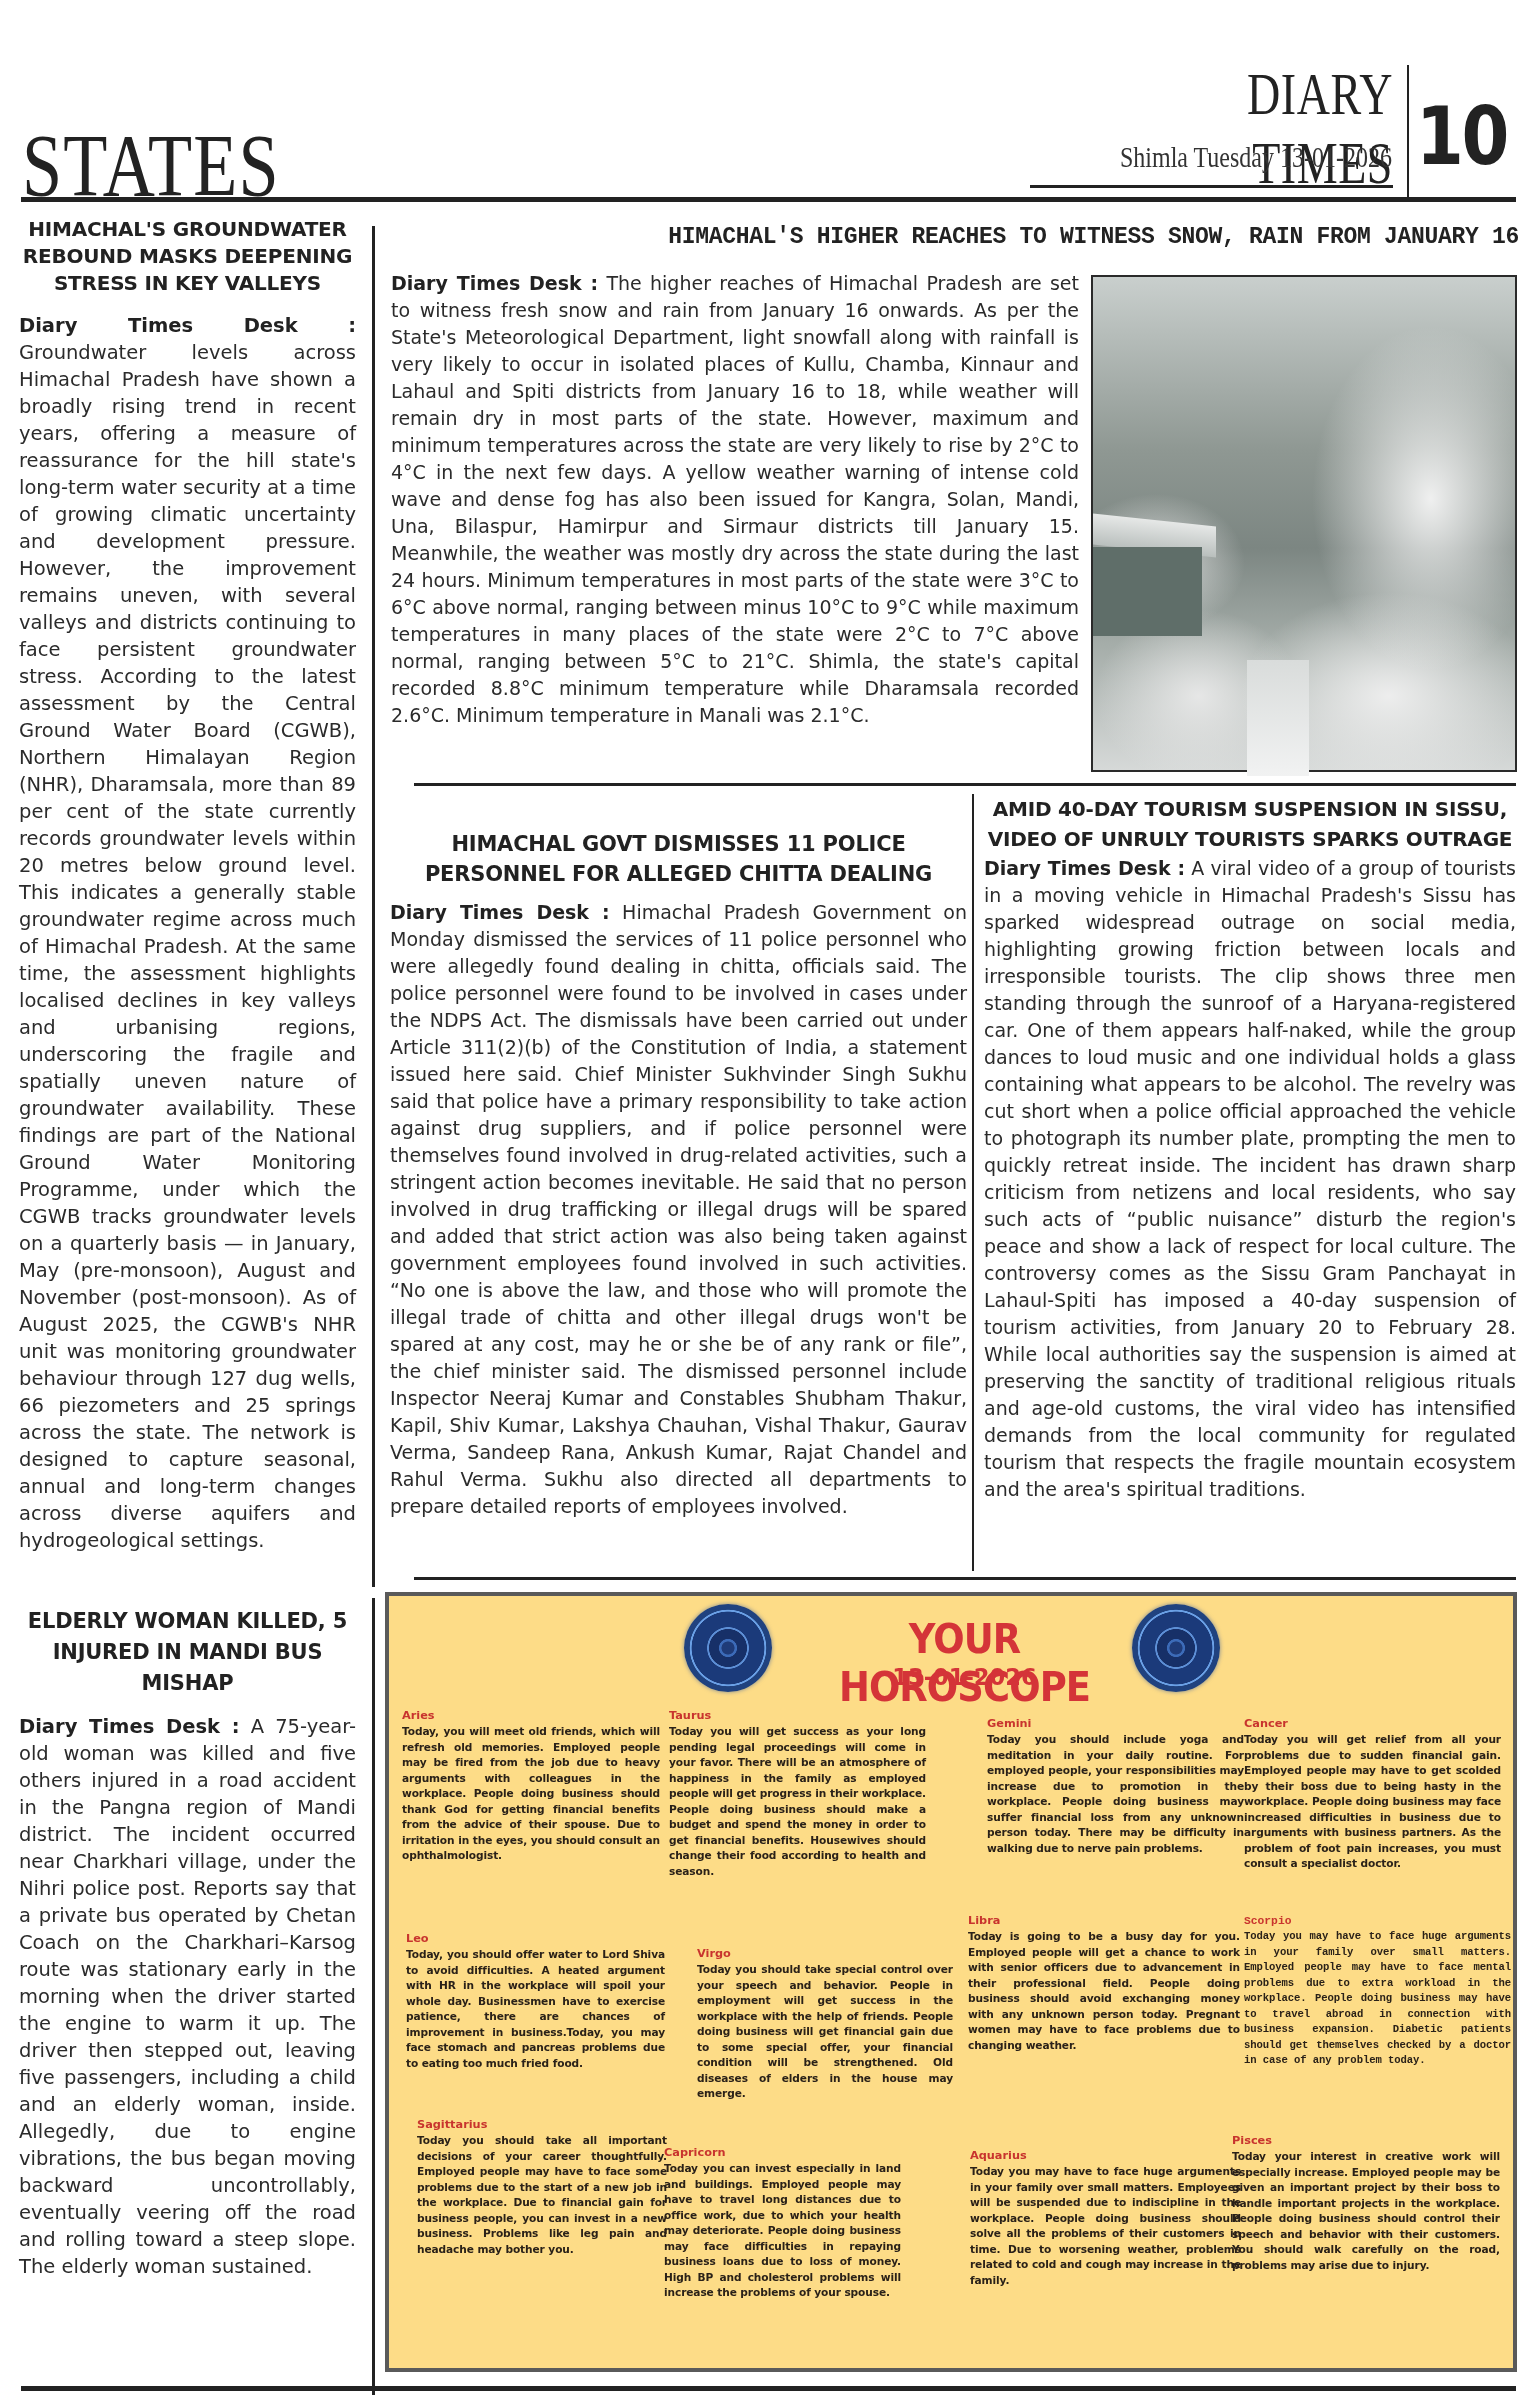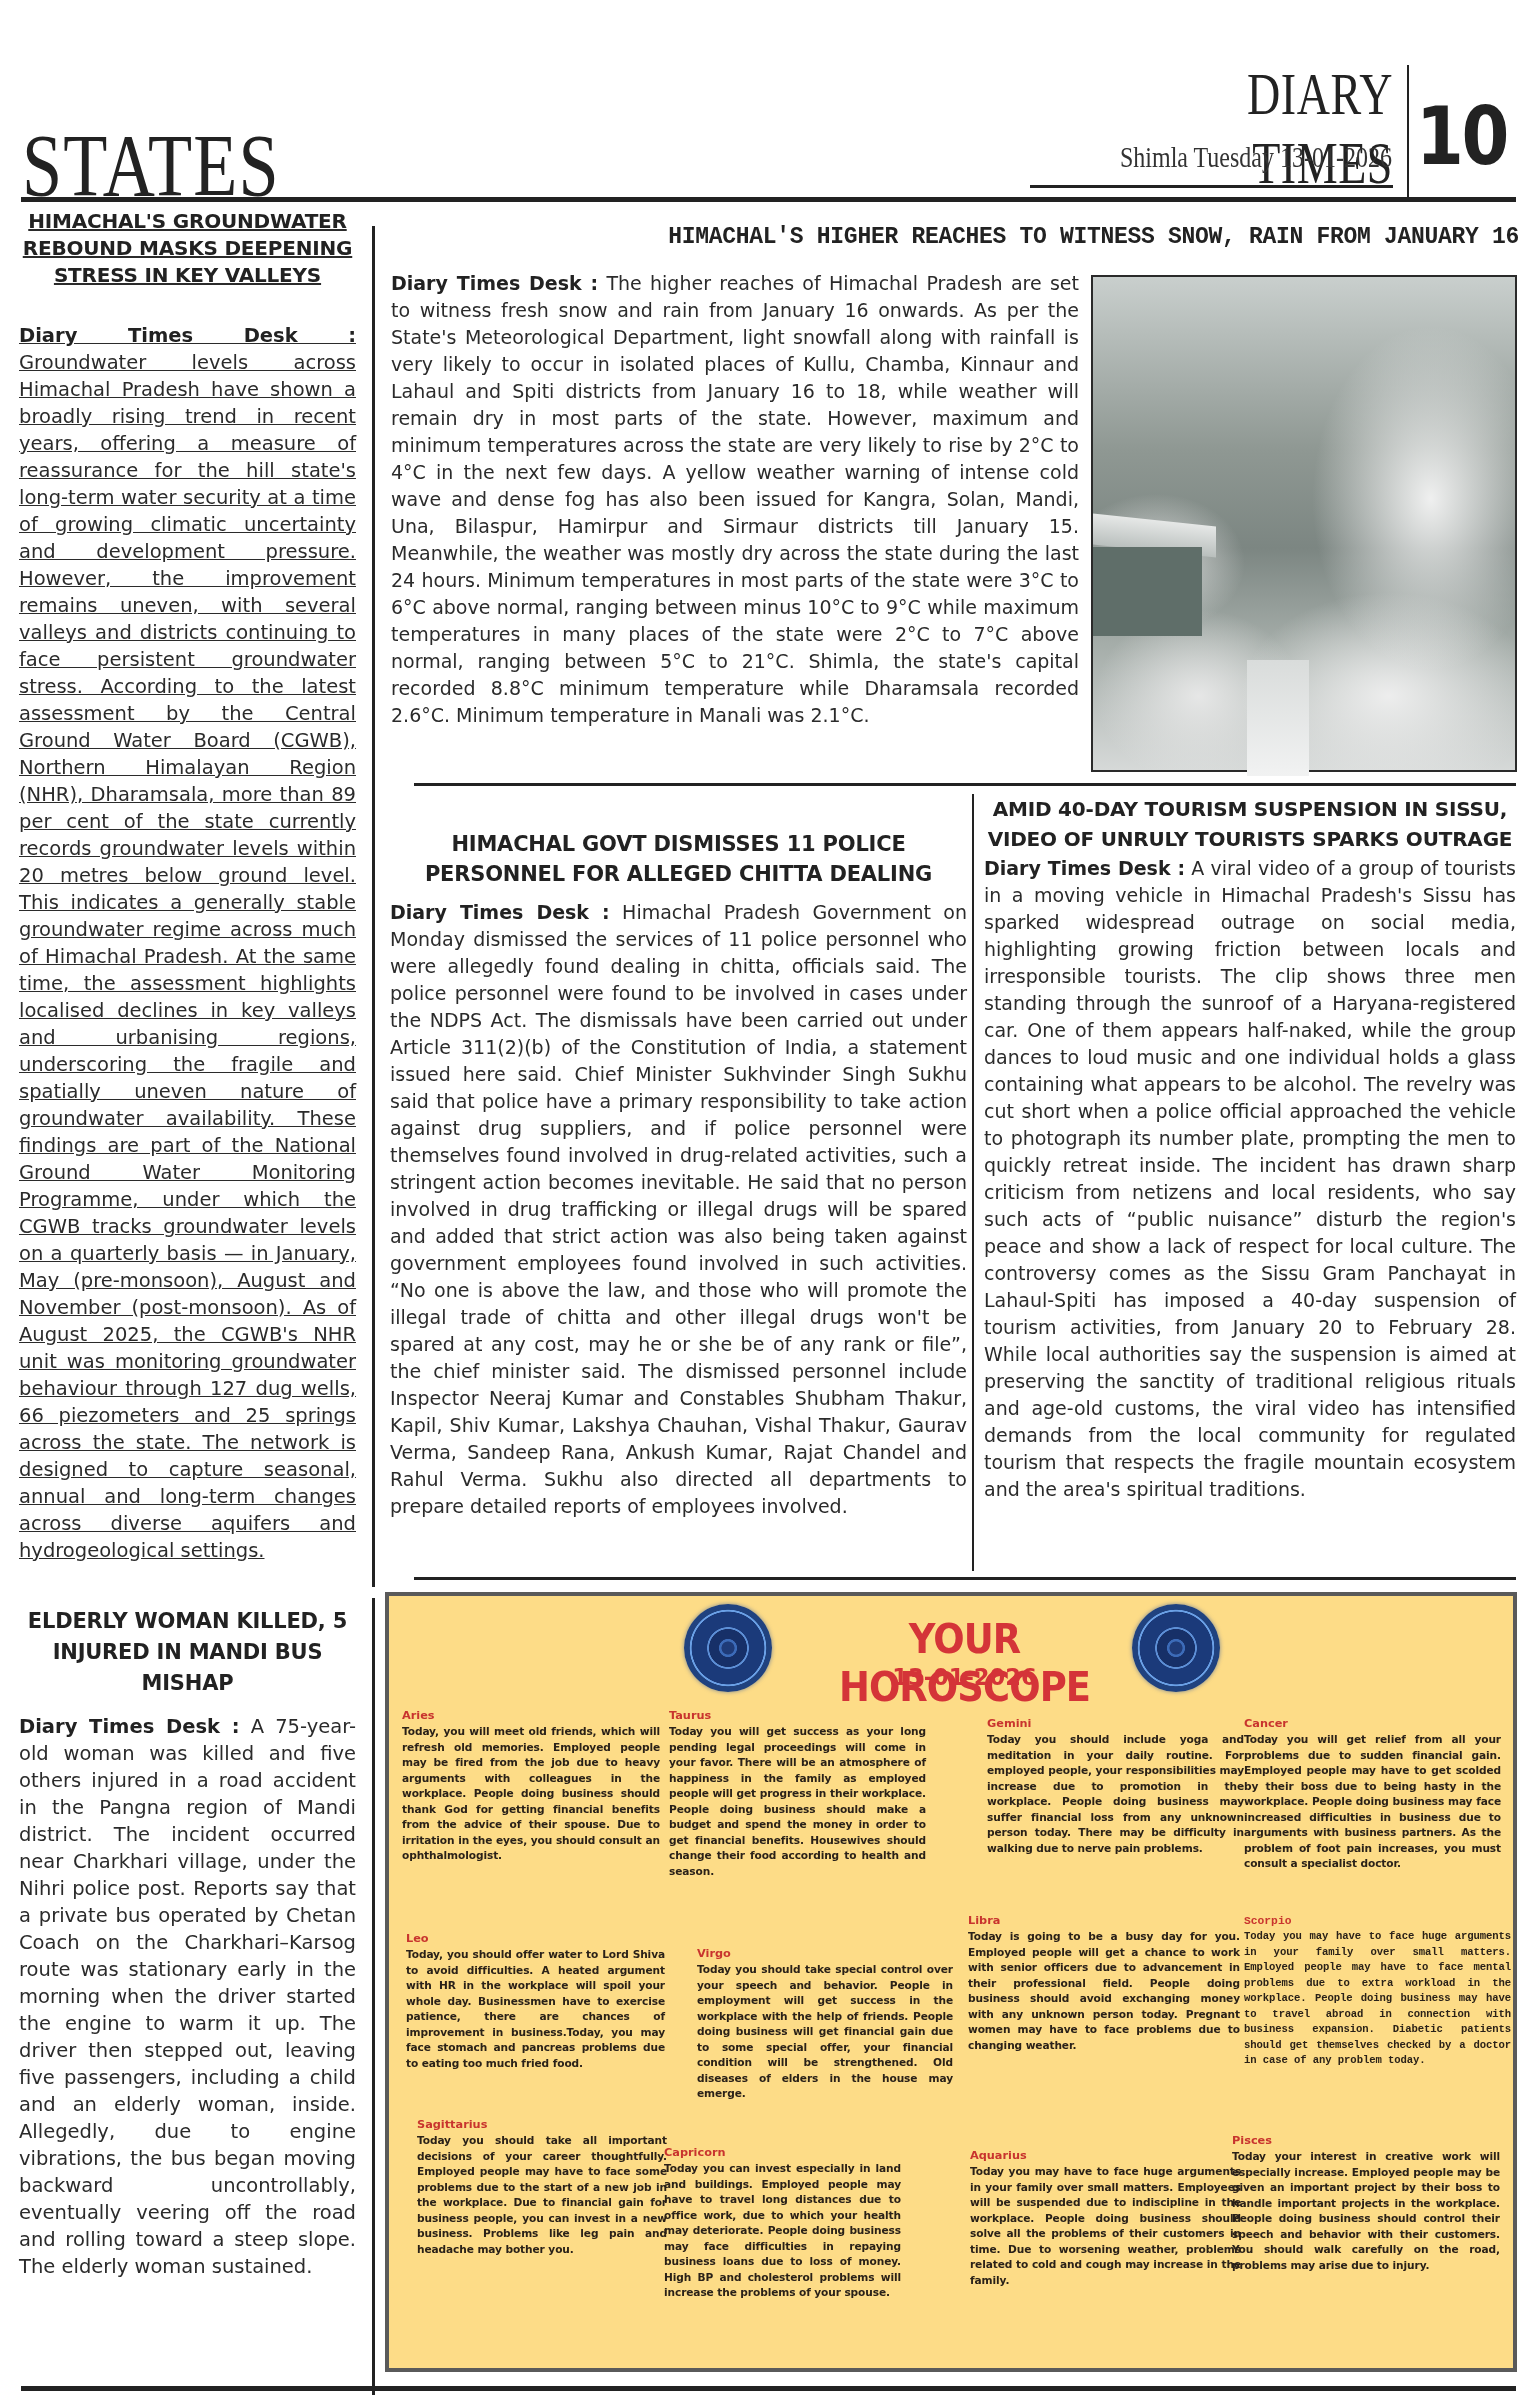"HIMACHAL'S GROUNDWATER REBOUND MASKS" article.abs { text-decoration: underline -> none; top: 208px -> 216px }
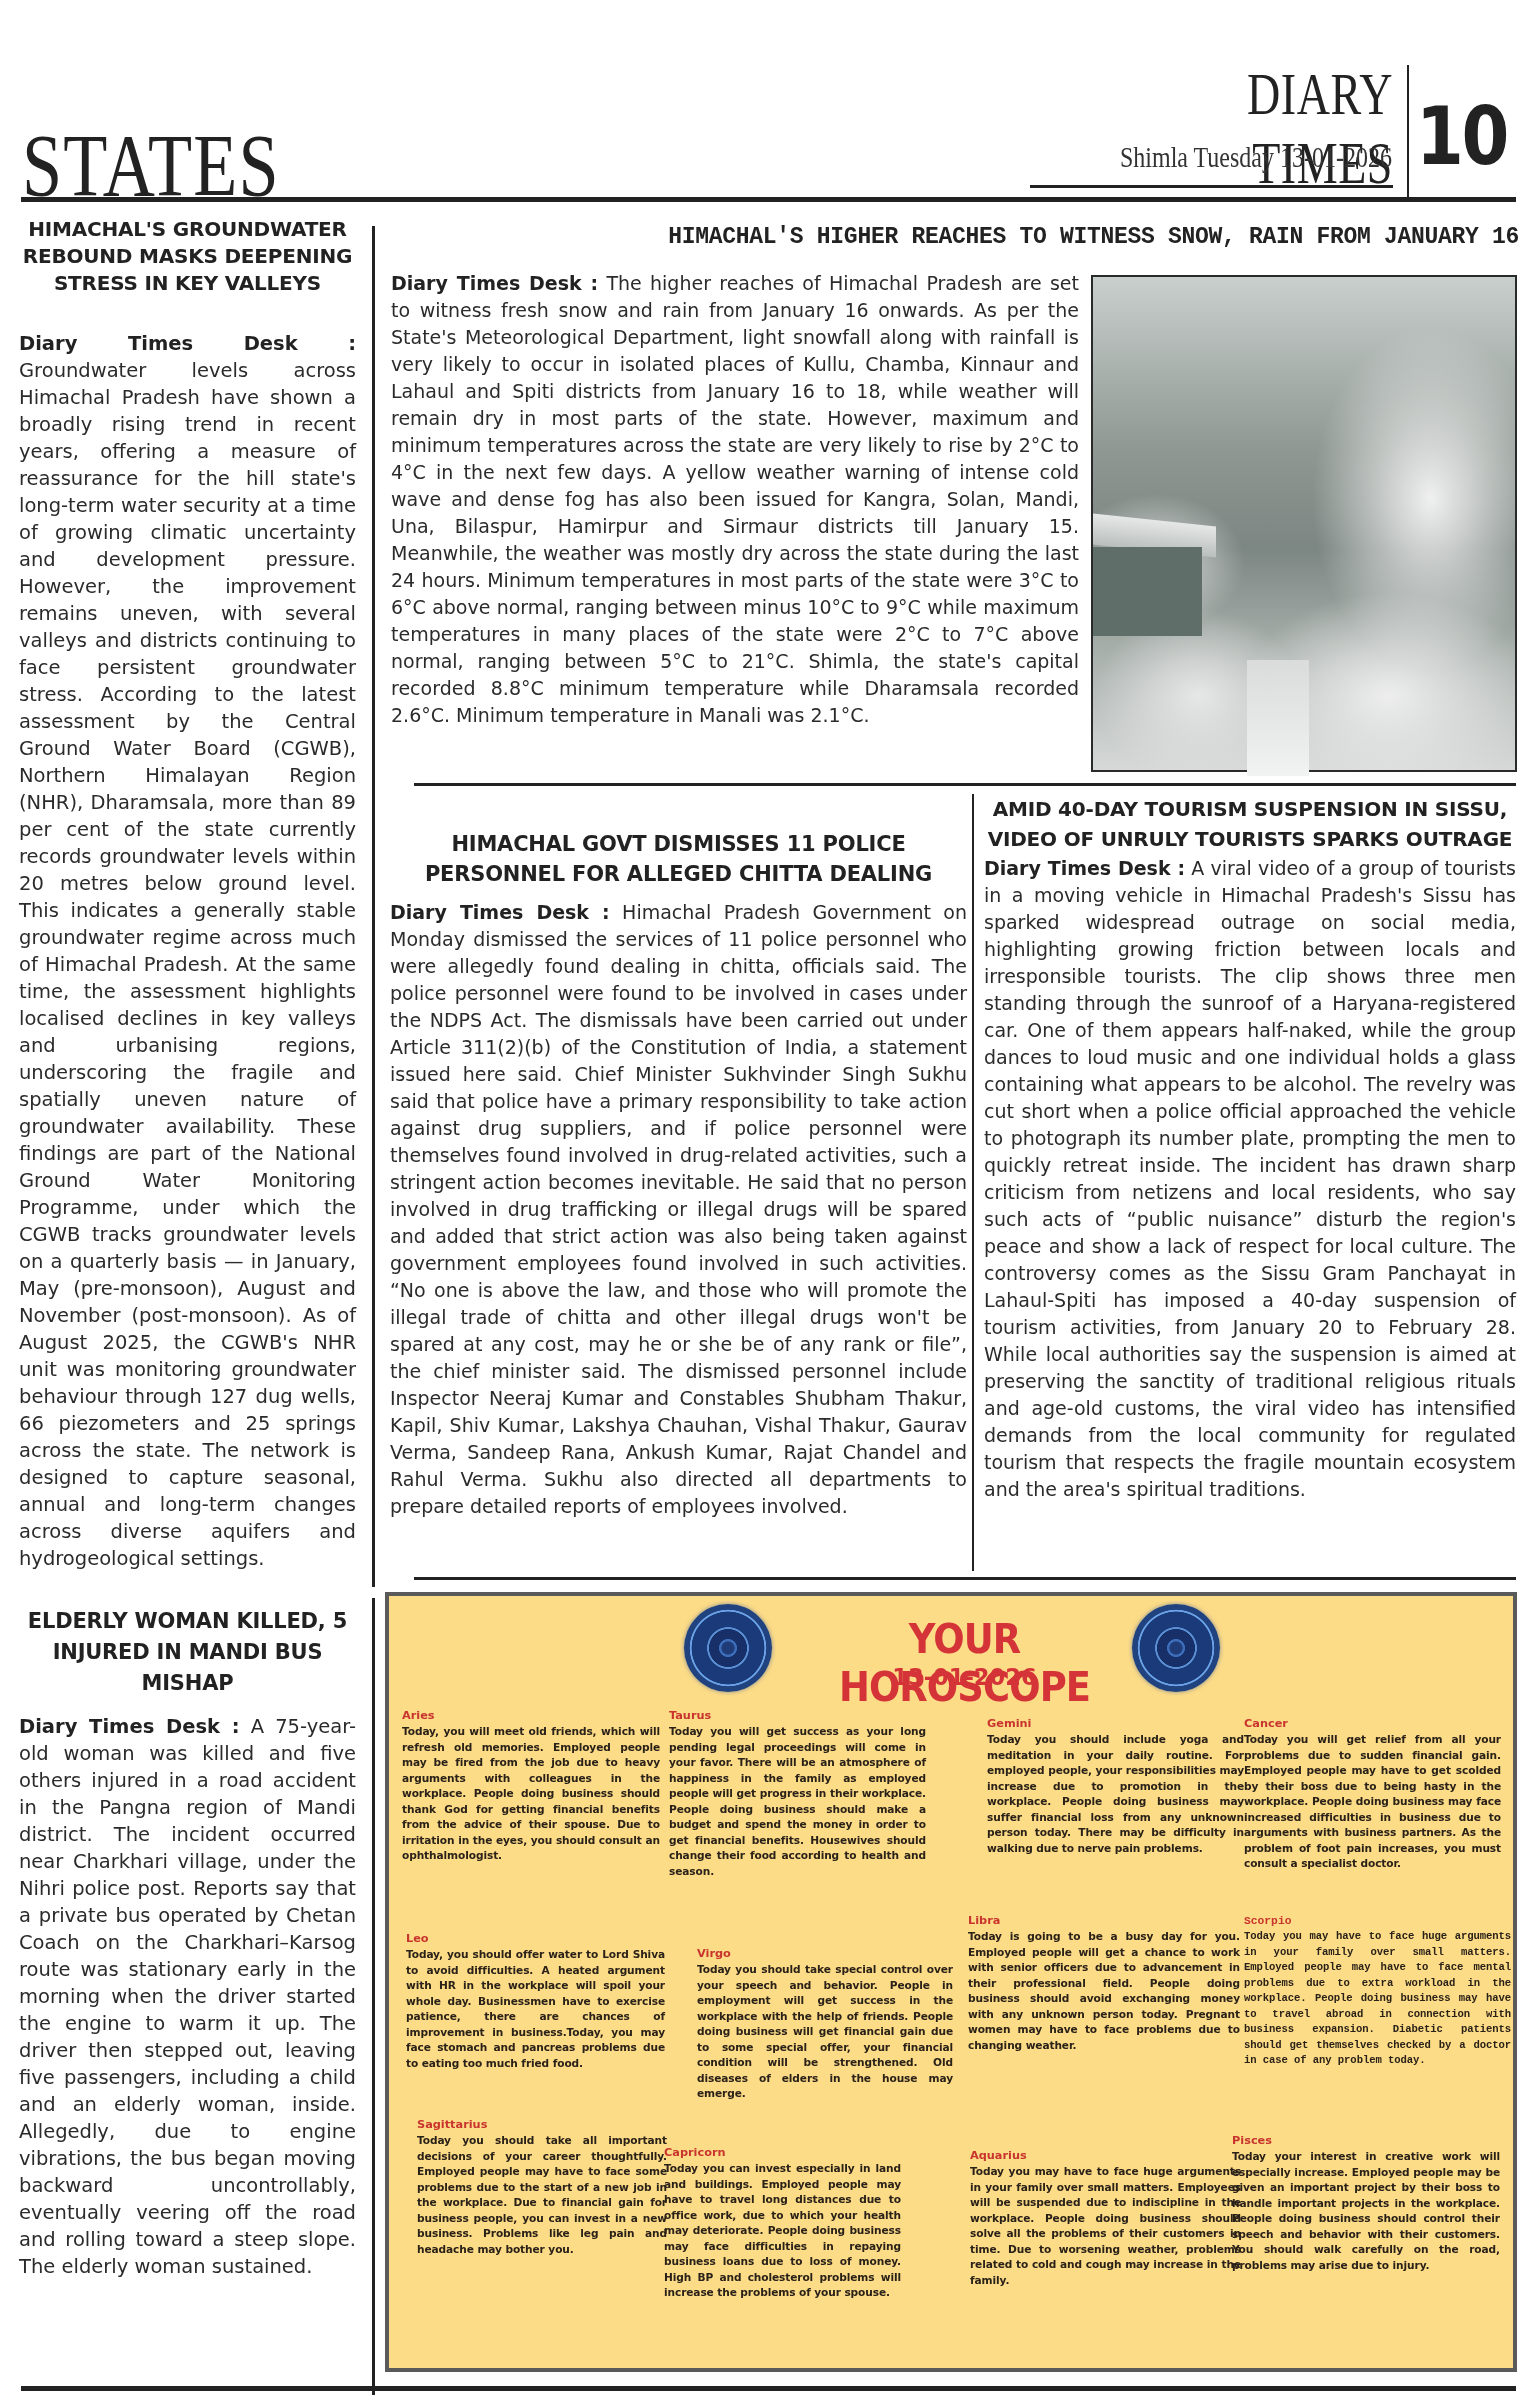"Diary Times Desk : Groundwater" .left-col .body-text { margin-top: 33px -> 15px }
